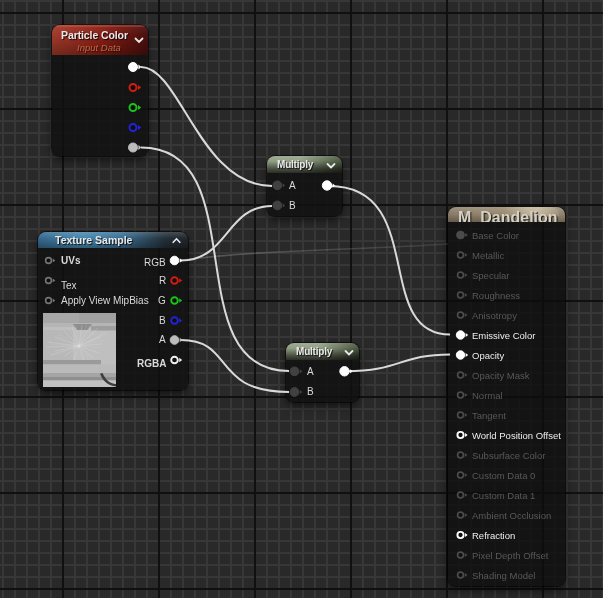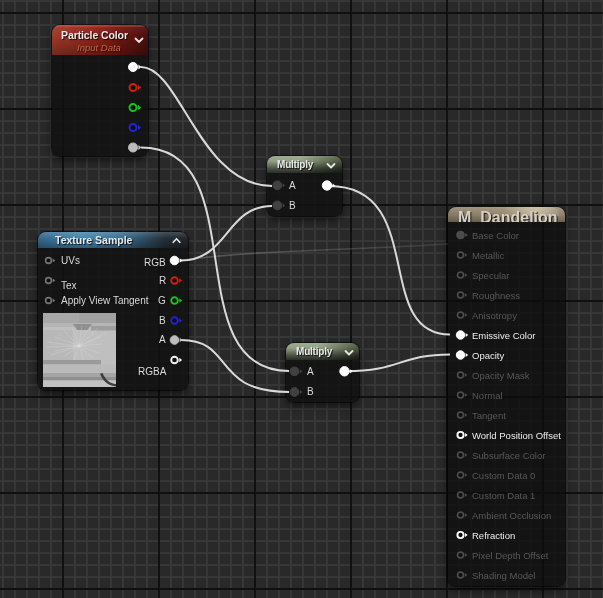"UVs" div.lbl { font-weight: none -> bold }
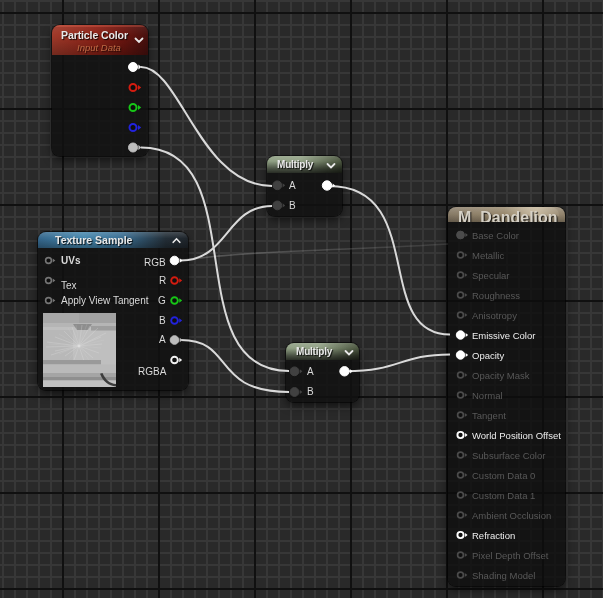"Apply View Tangent" div.lbl { text: Tangent -> MipBias }
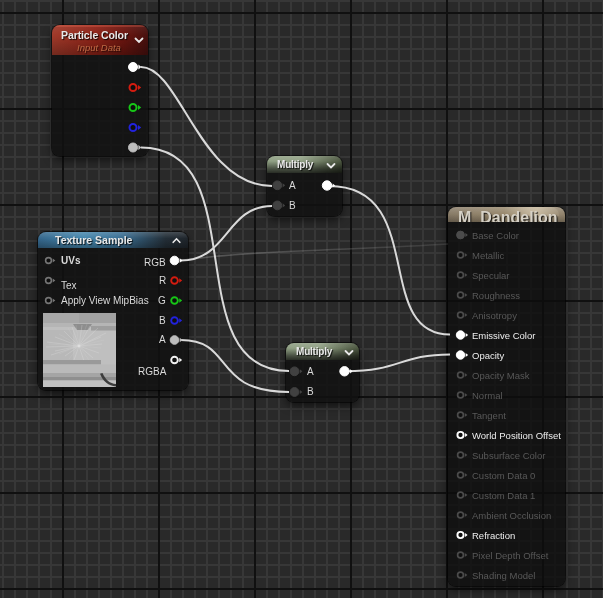"RGBA" div.lbl { font-weight: none -> bold; top: 134px -> 126px }
